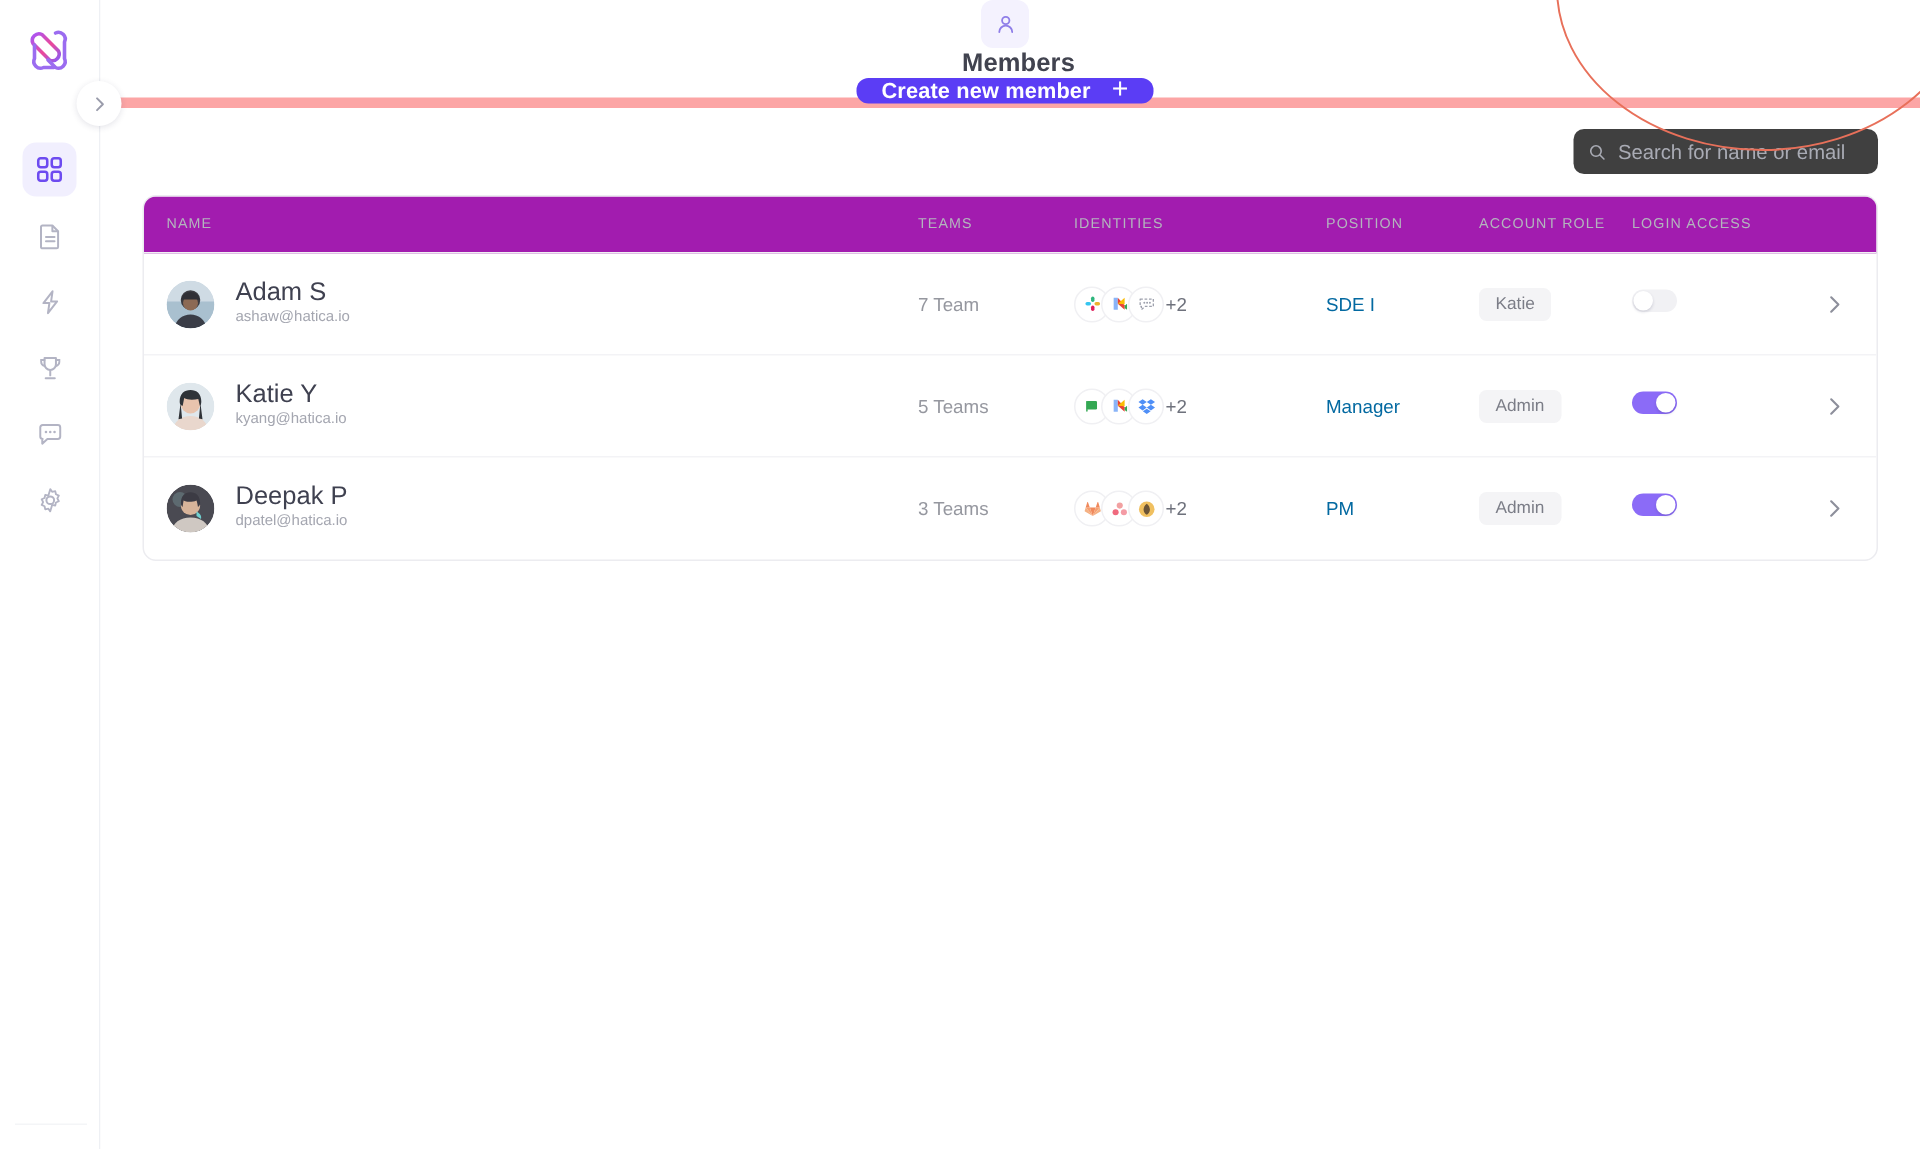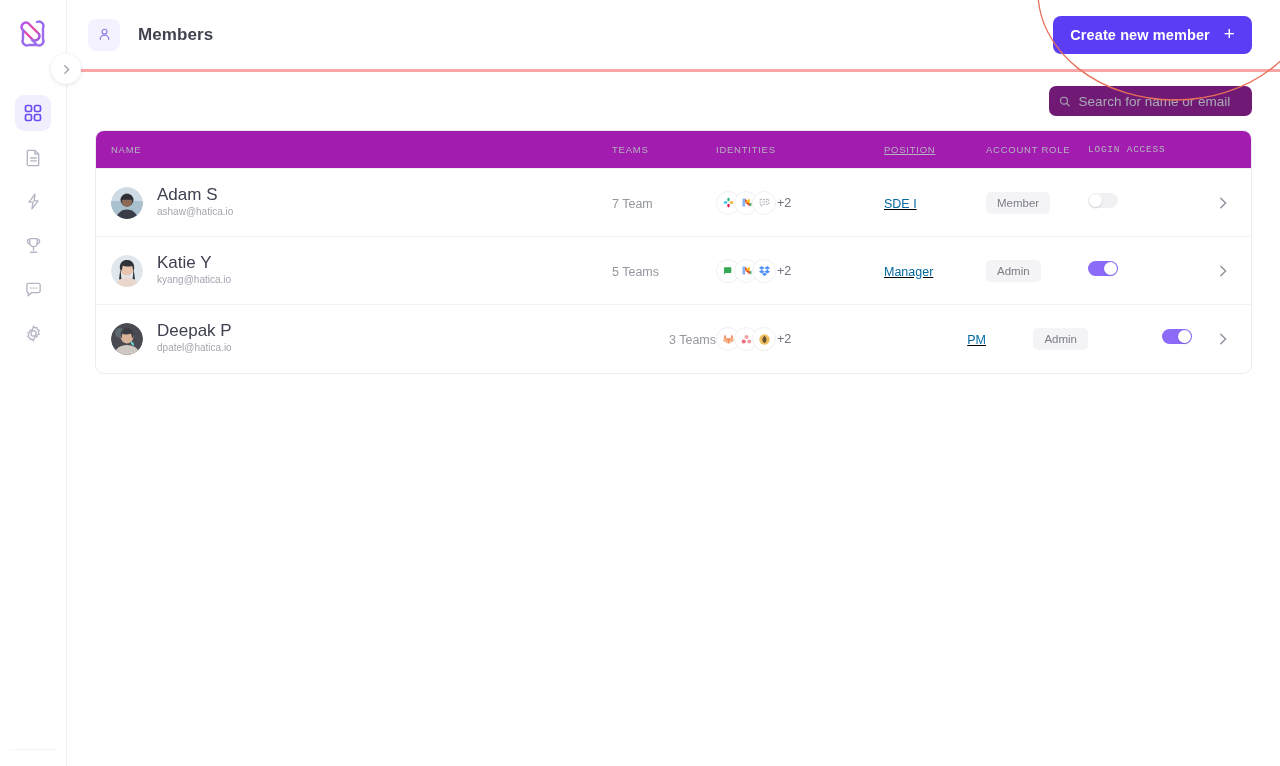"Members" .topbar { border-bottom: 3px solid #fca5a5 -> 7px solid #fca5a5; flex-direction: none -> column }
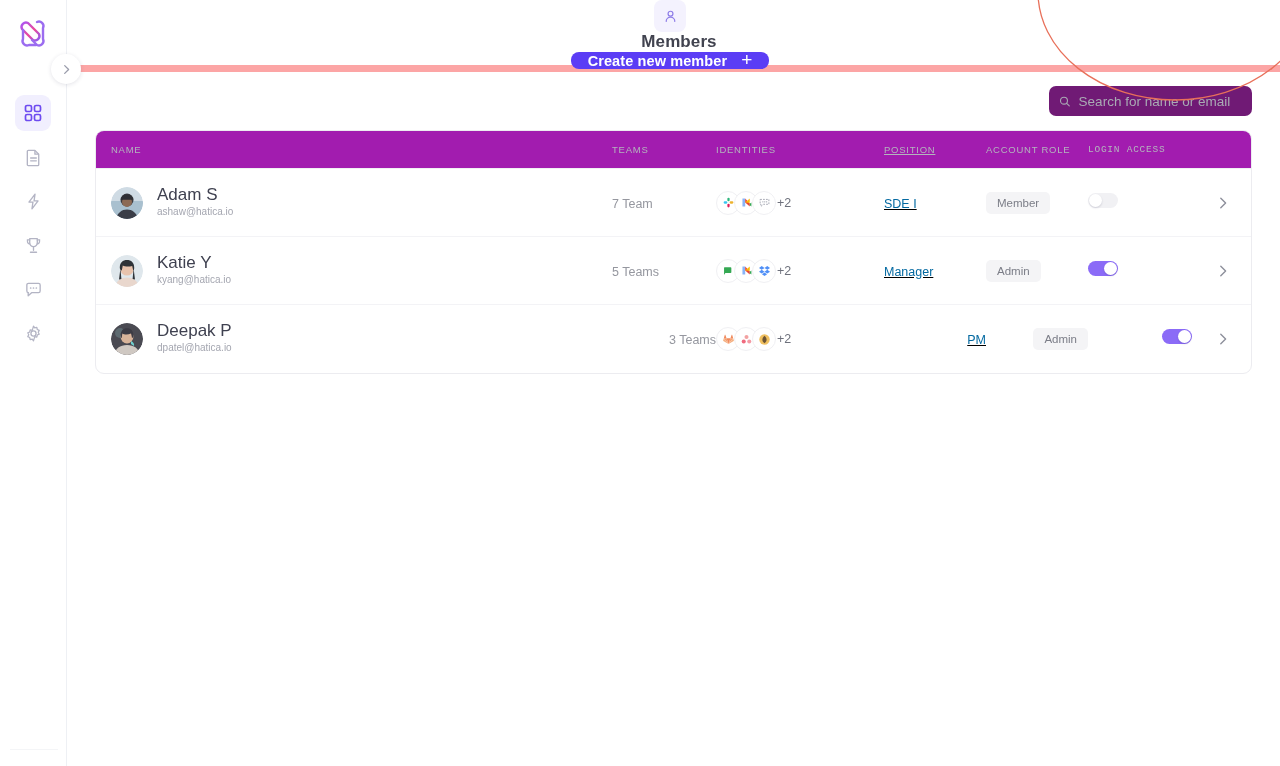"Search for name or email" .search-box { background: #701a75 -> #404040 }
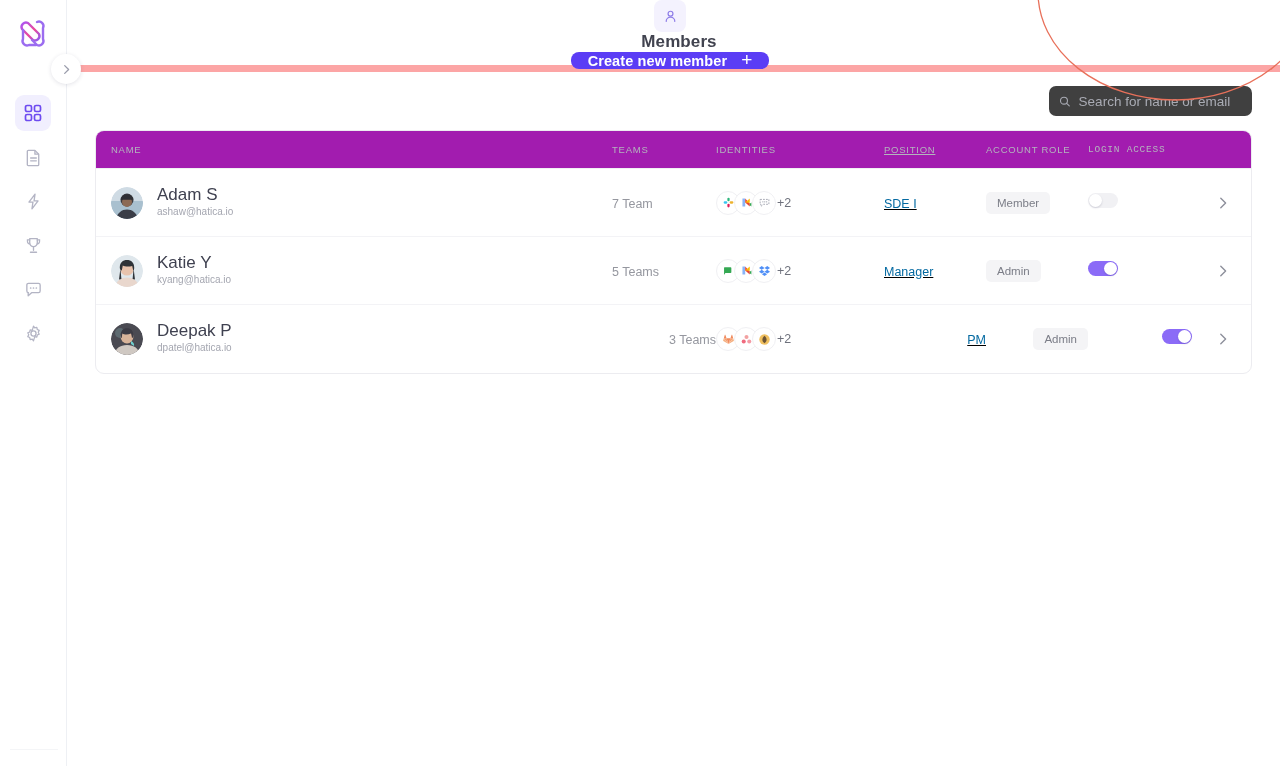"POSITION" .c-pos { text-decoration: underline -> none }
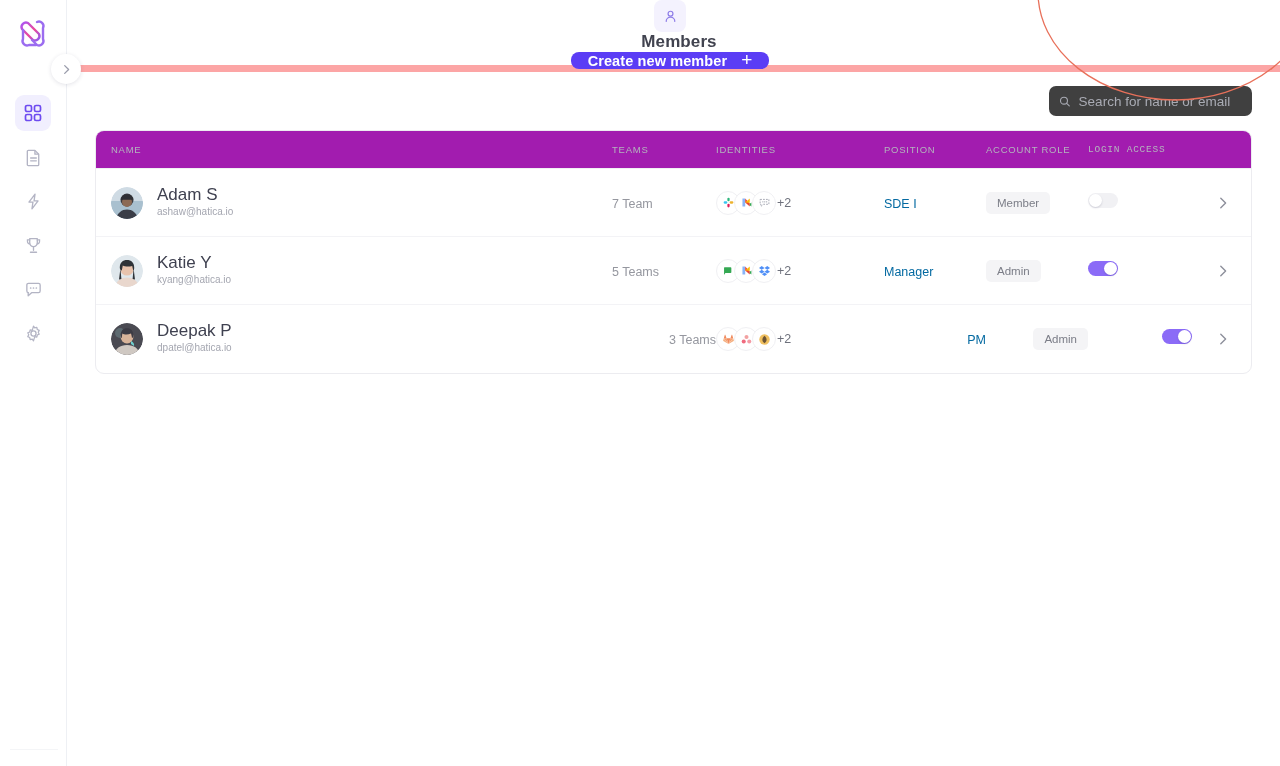"LOGIN ACCESS" .c-login { font-family: Liberation Mono, monospace -> none }
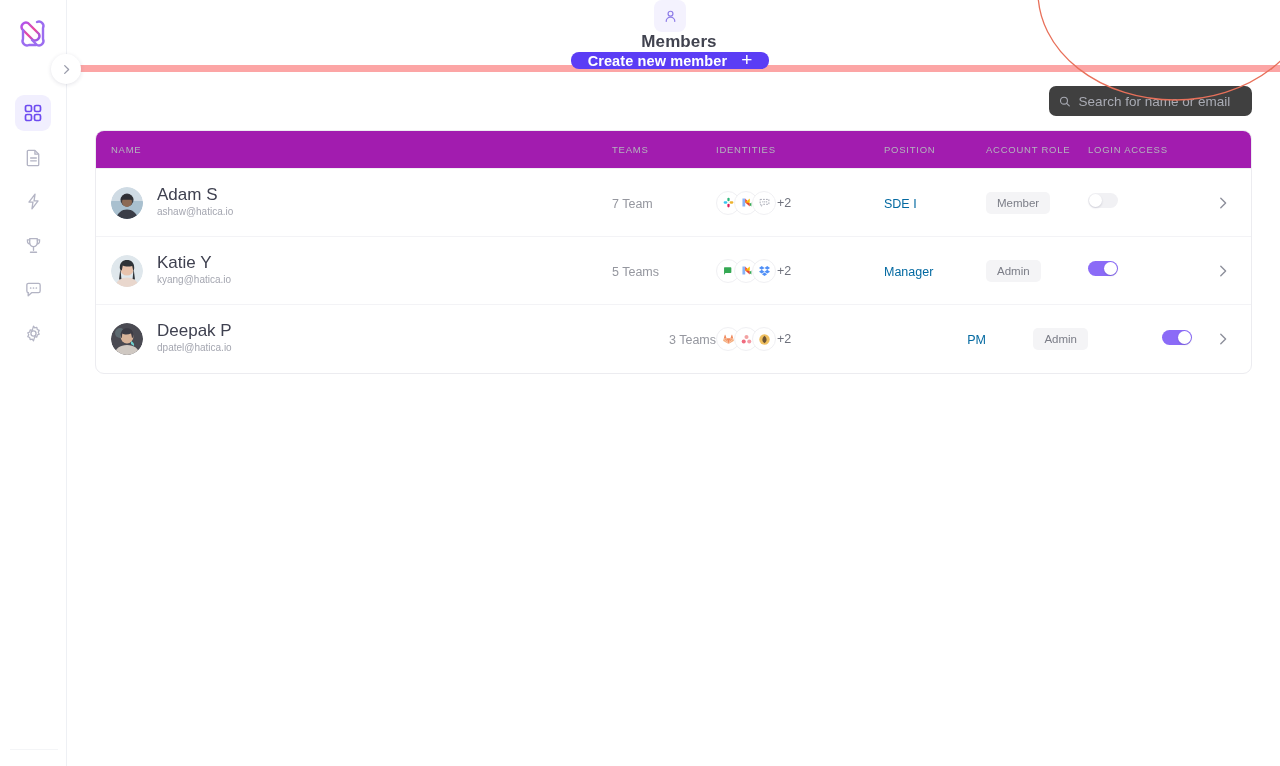"Member" span.role-badge { text: Member -> Katie }
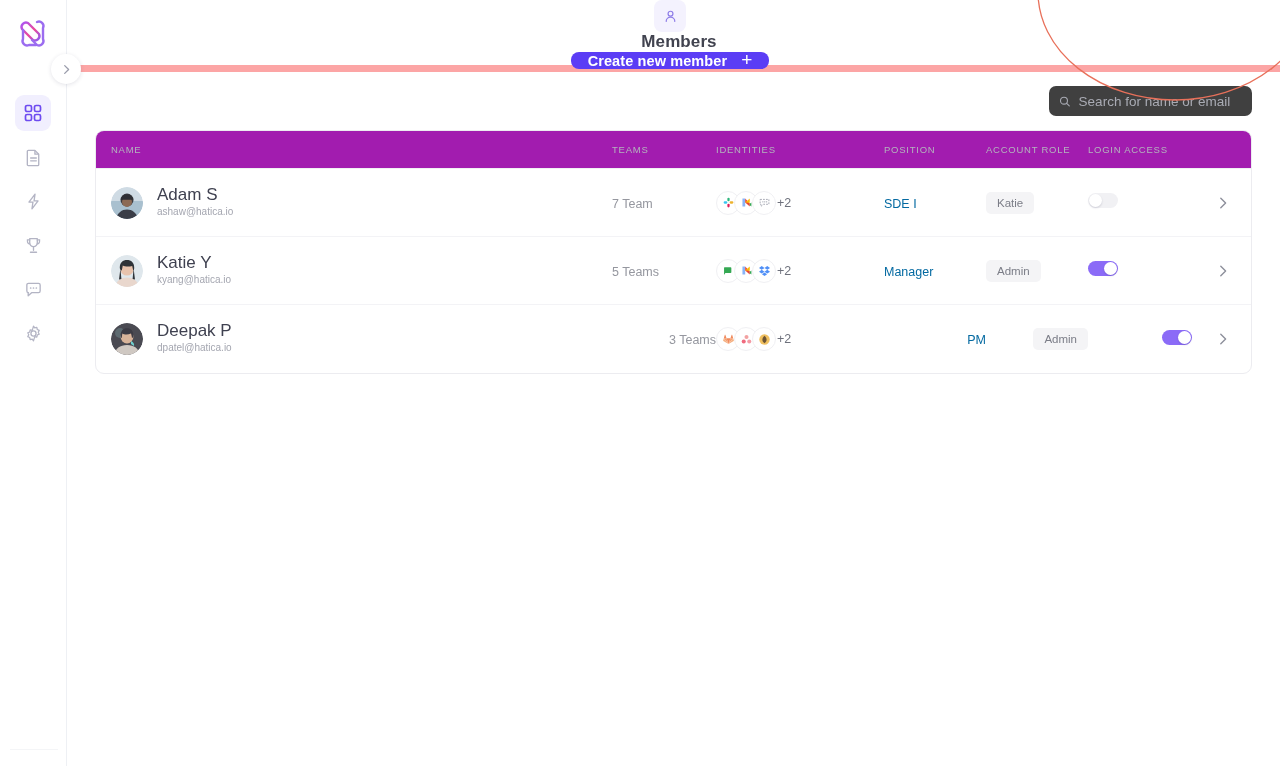"Deepak P" .row:last-child { text-align: right -> none }
